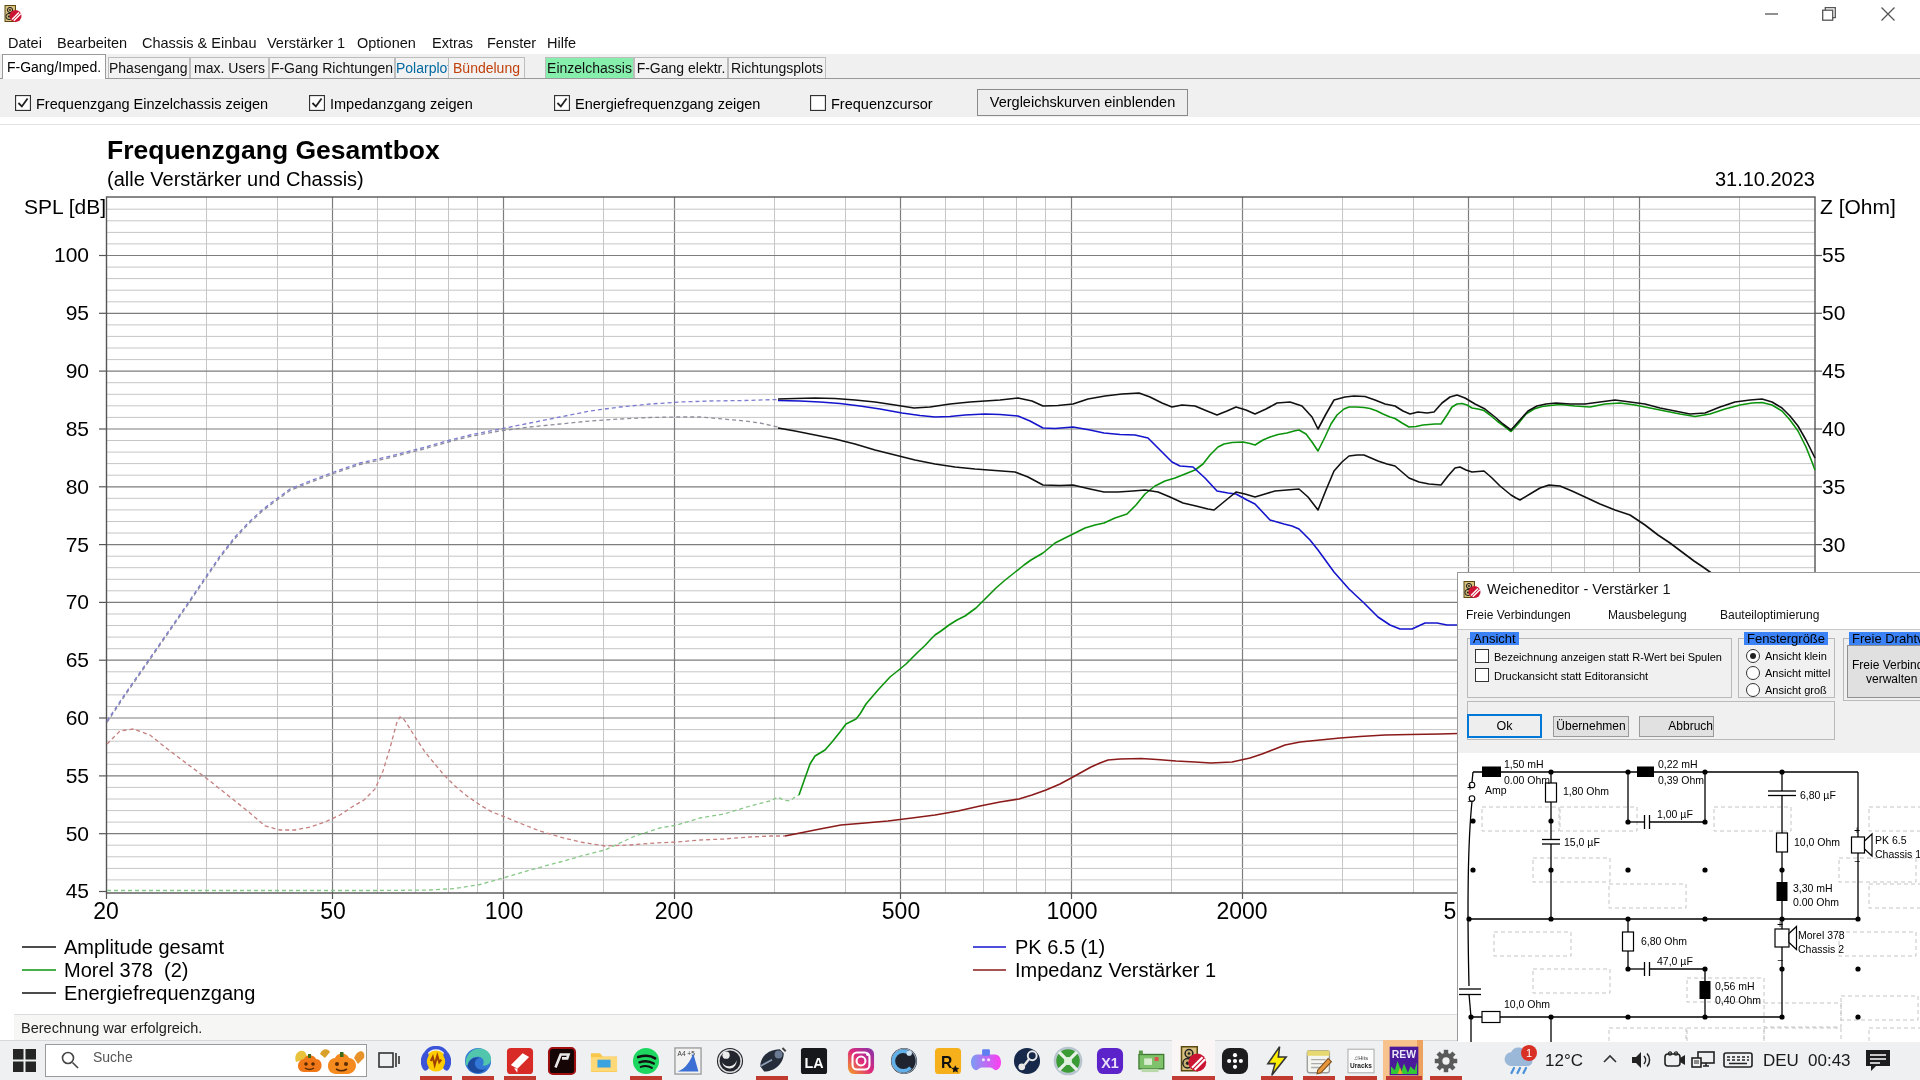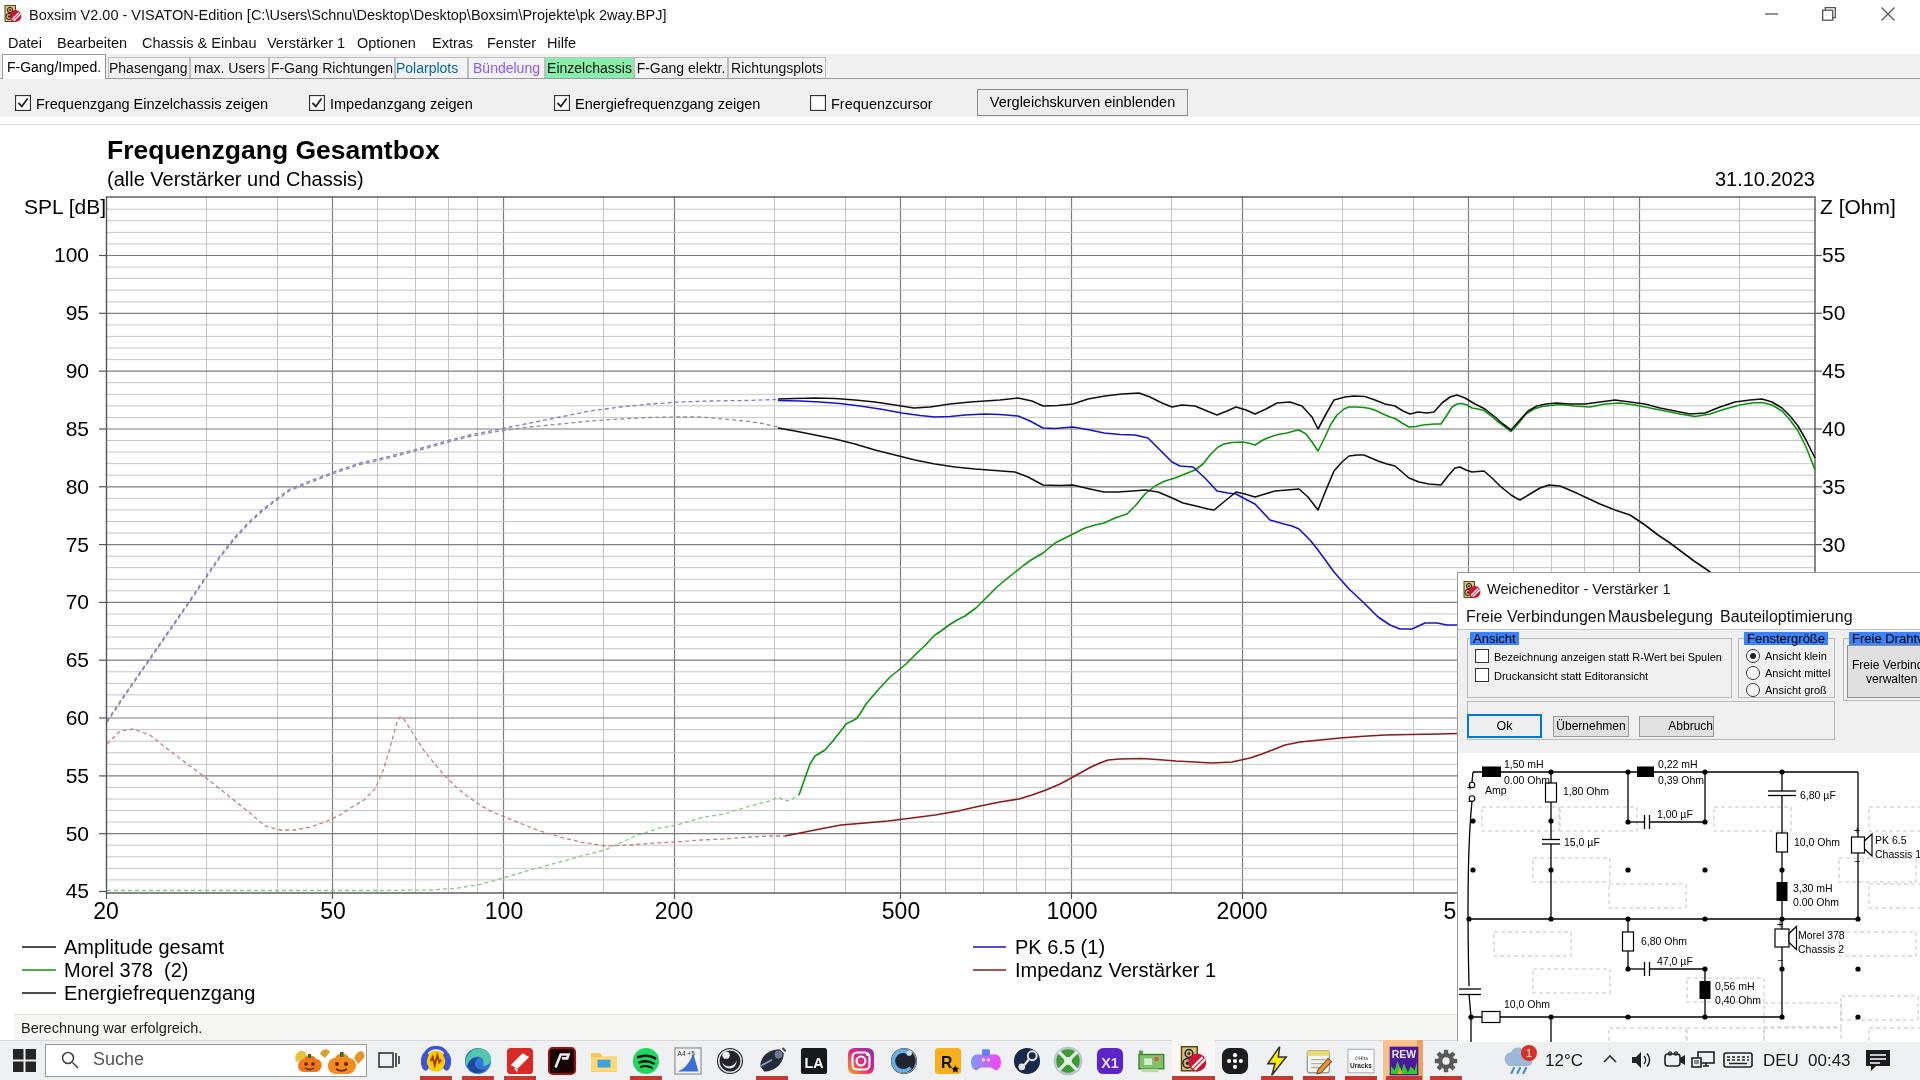"Boxsim V2.00 - VISATON-Edition" div { html: <div>Boxsim V2.00 - VISATON-Edition [C:\Users\Schnu\Desktop\Desktop\Boxsim\Projekte\pk 2way.BPJ]</div> -> none }
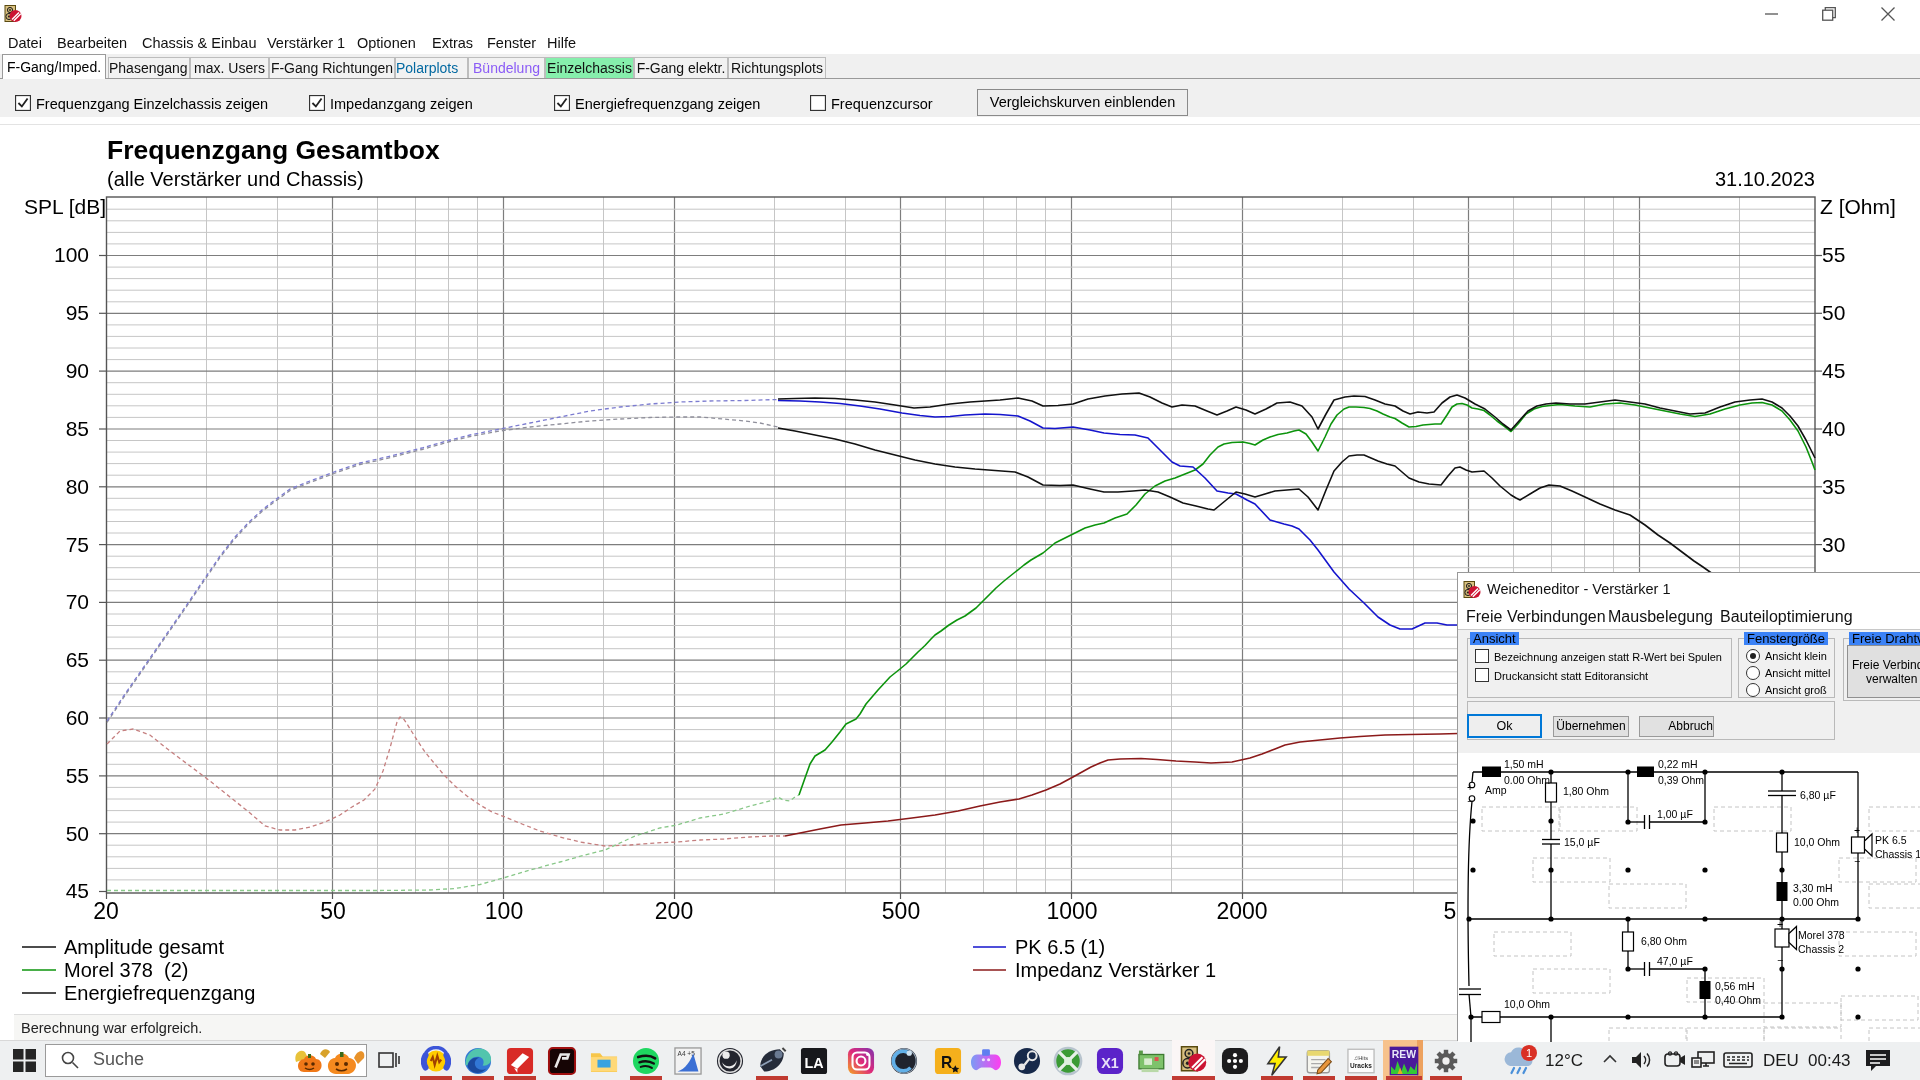"Bündelung" div { color: #8b5cf6 -> #c2410c; left: 468px -> 448px }
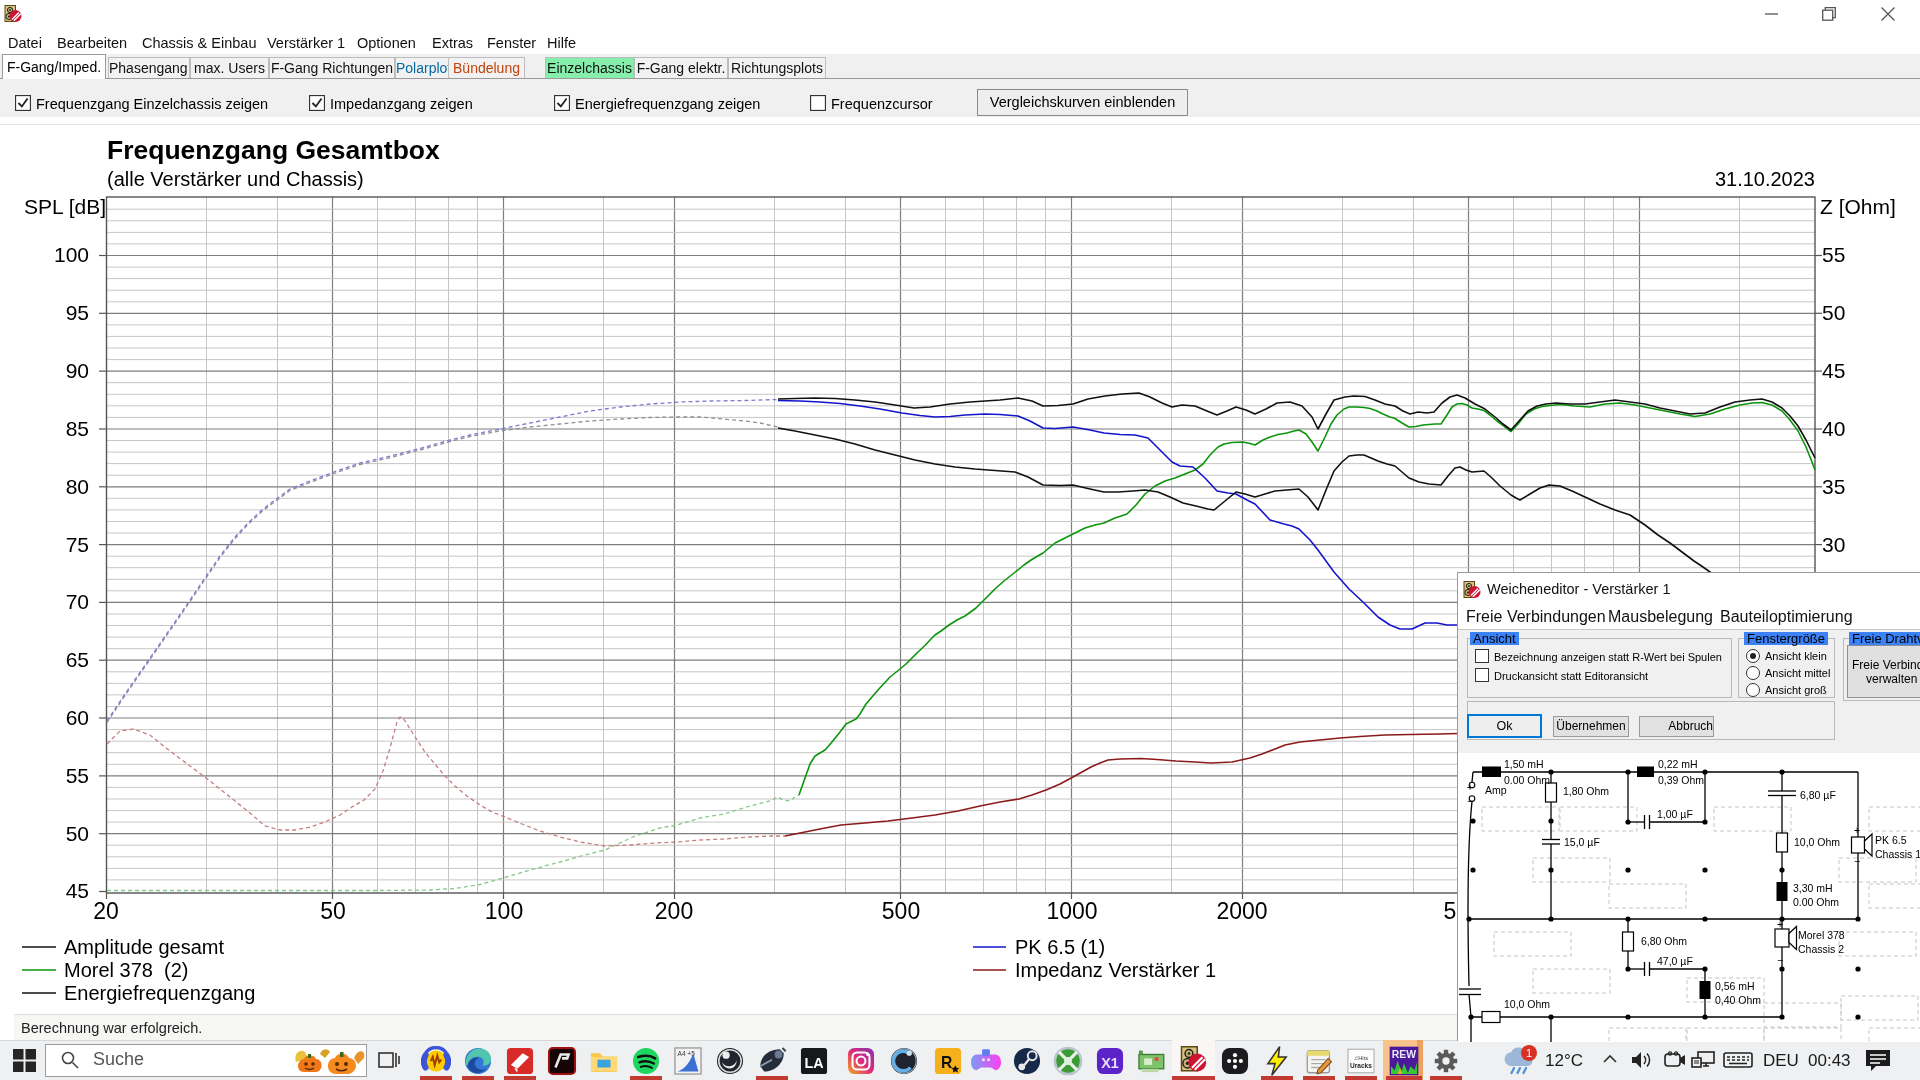"Freie Verbindungen" div { font-size: 16px -> 12px }
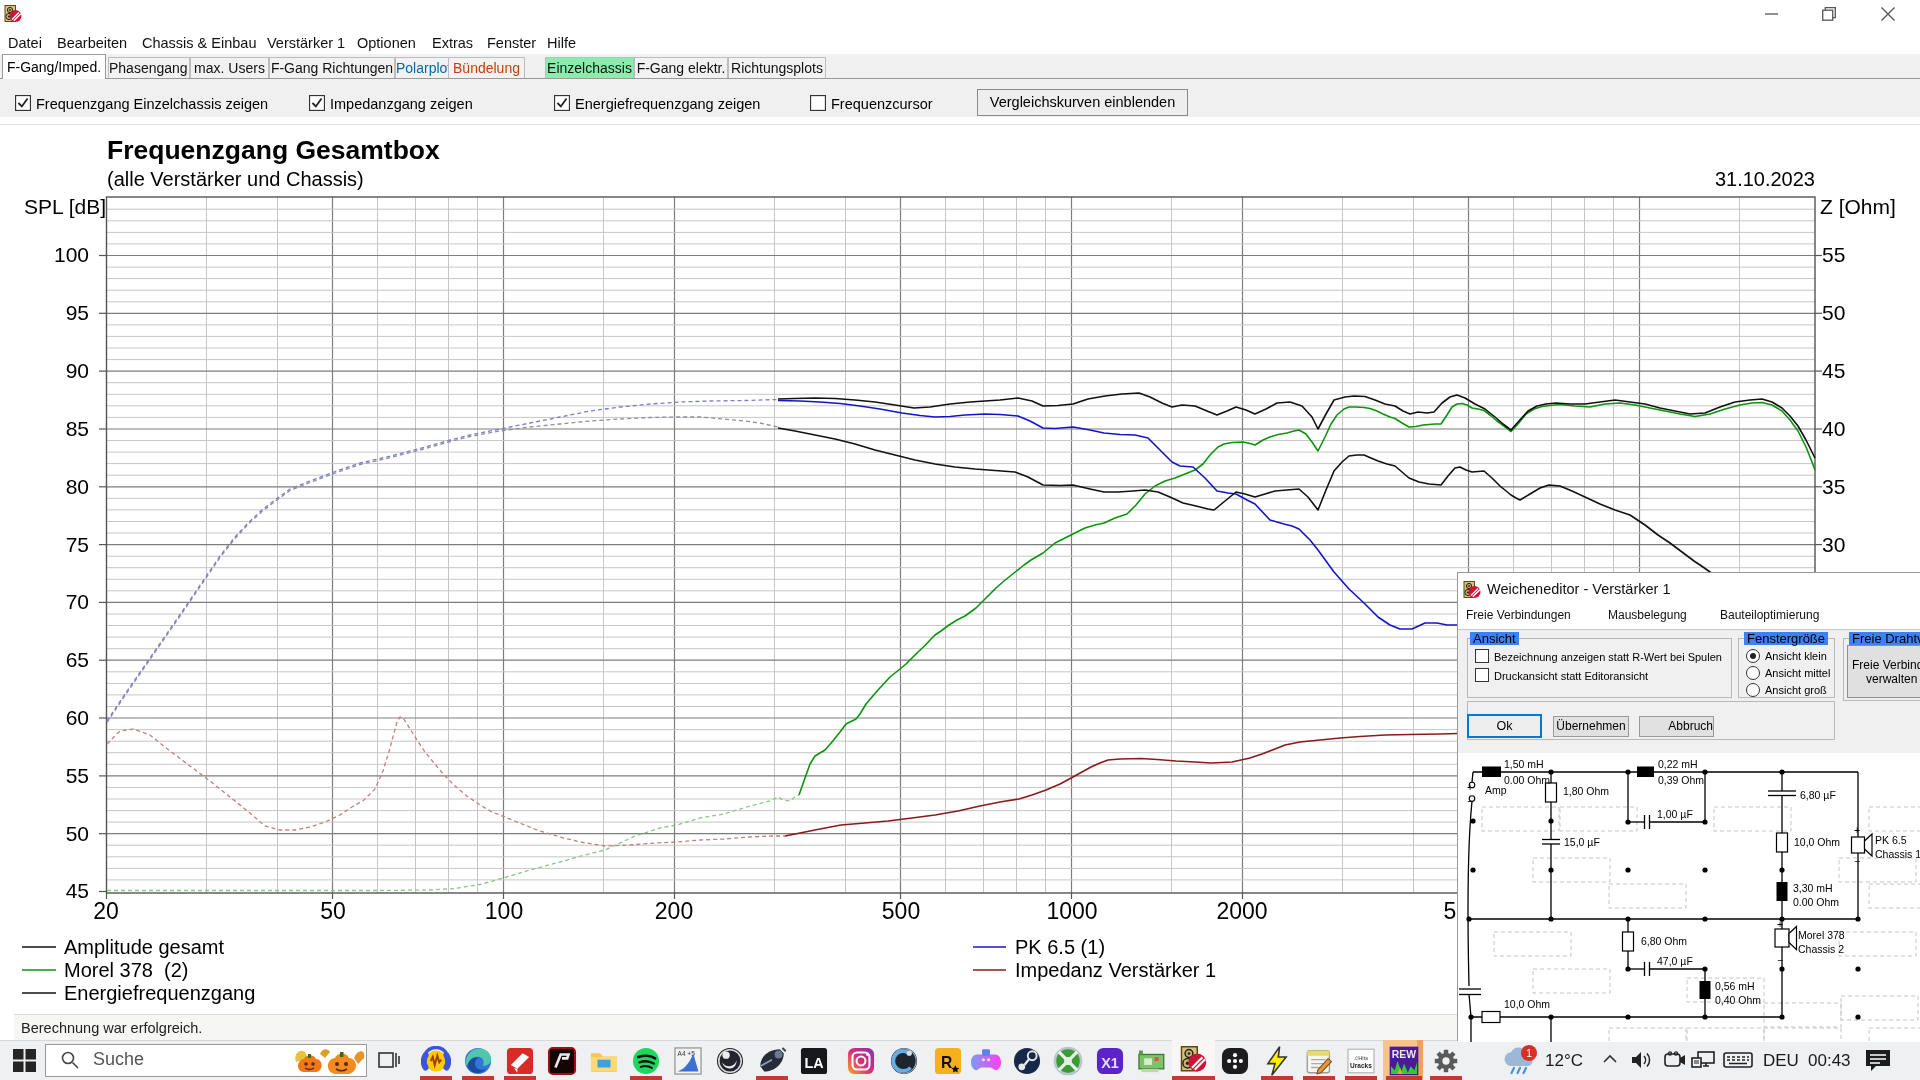"Suche" div { font-size: 18px -> 14px }
